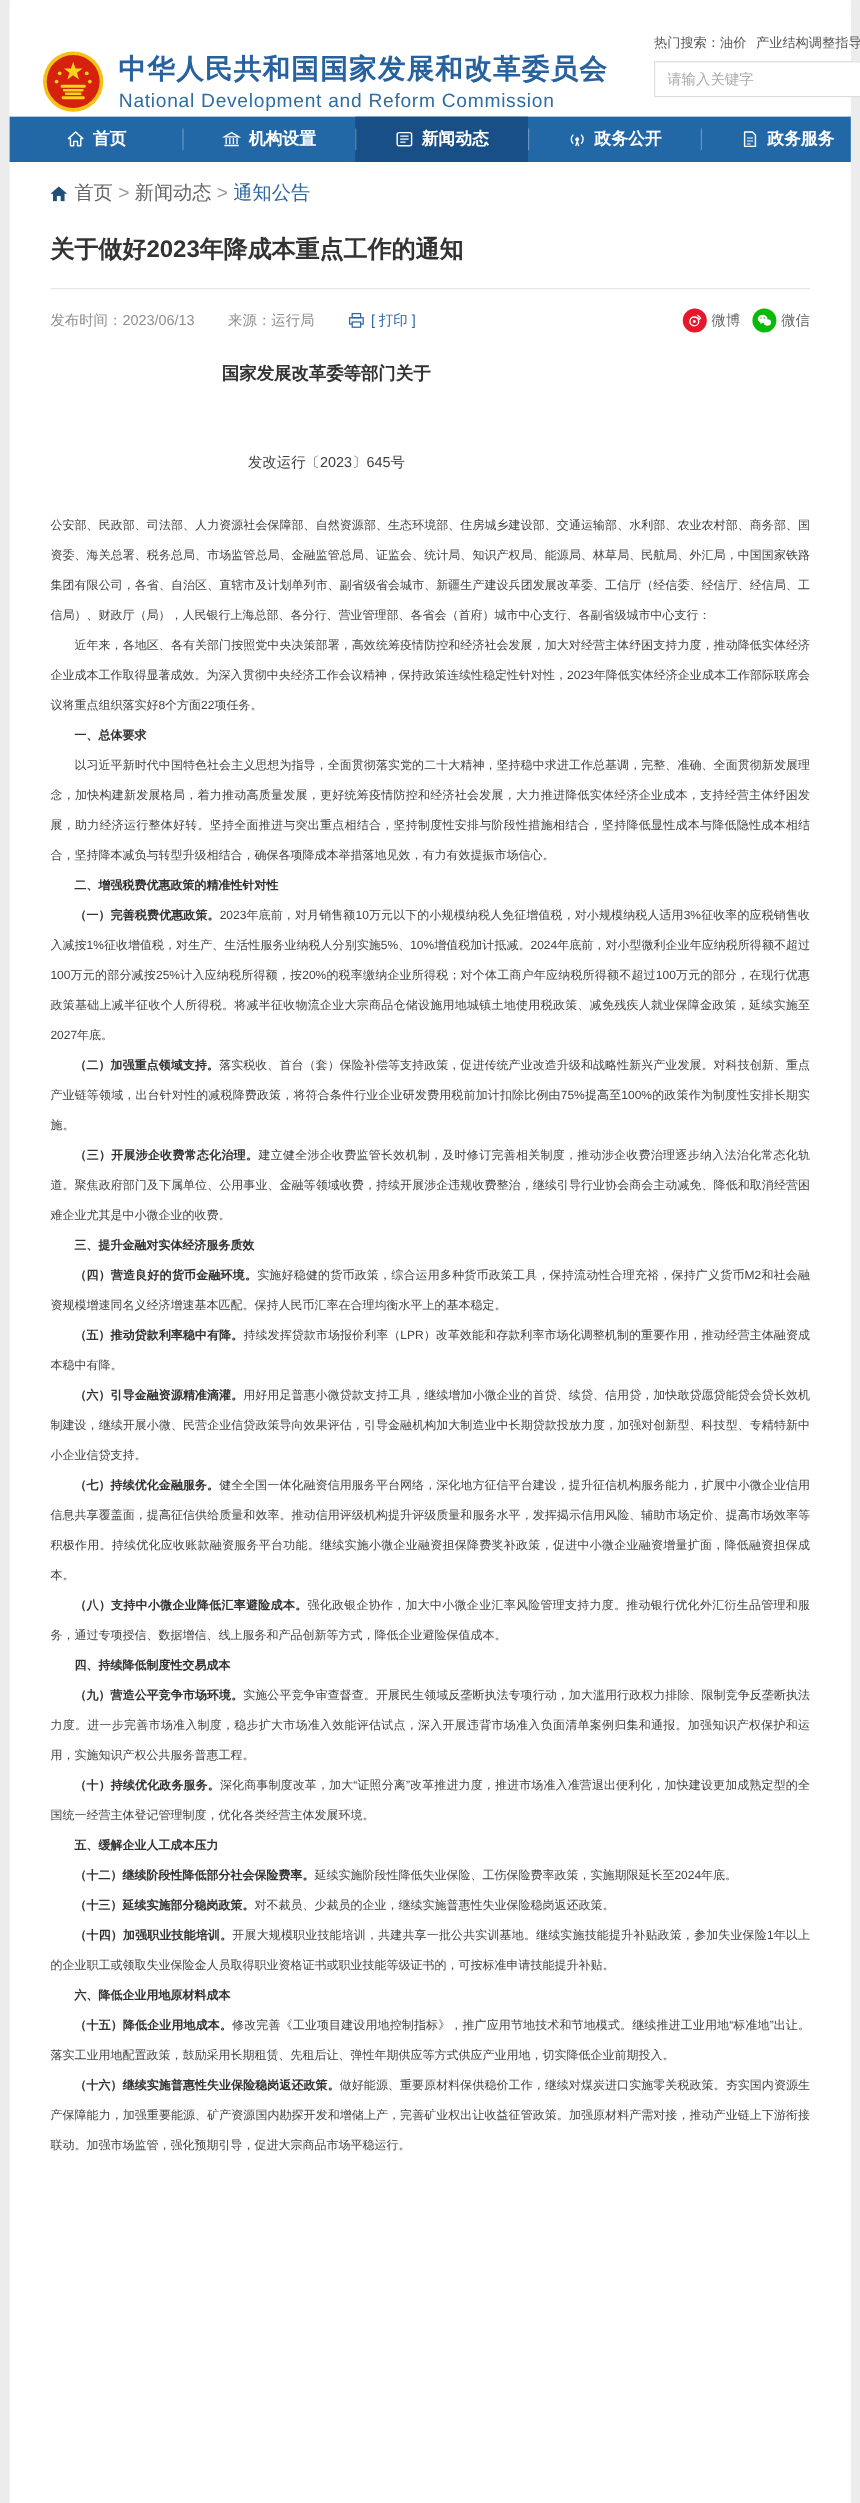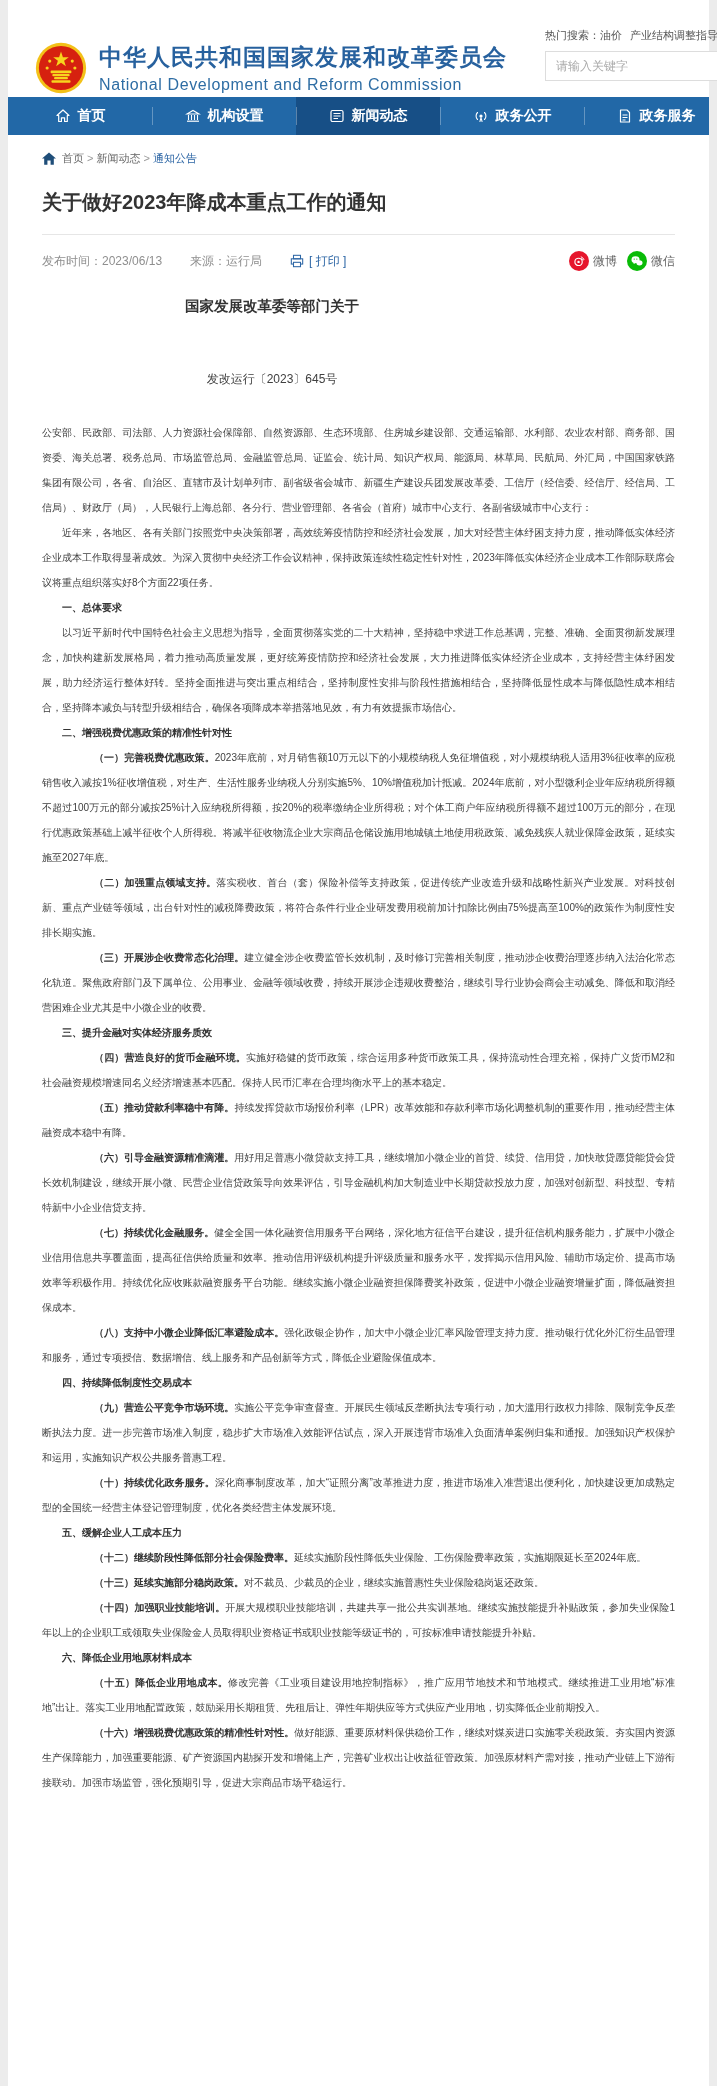"首页 > 新闻动态 > 通知公告" .breadcrumb { font-size: 11px -> 16px }
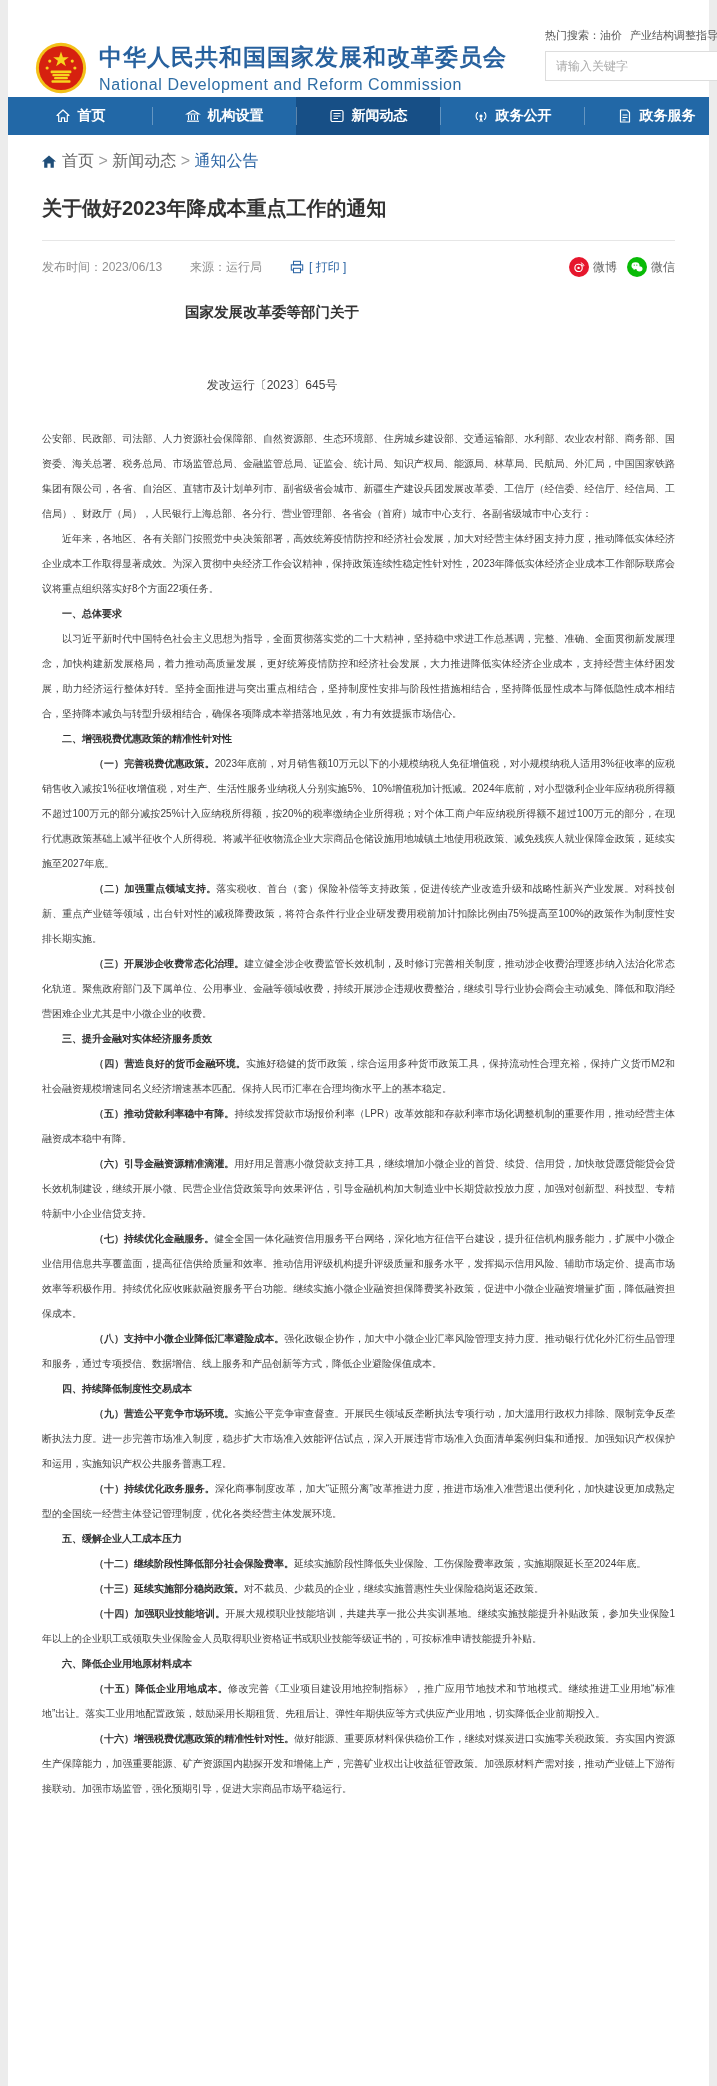"（一）完善税费优惠政策。" .para b { margin-left: 32px -> none }
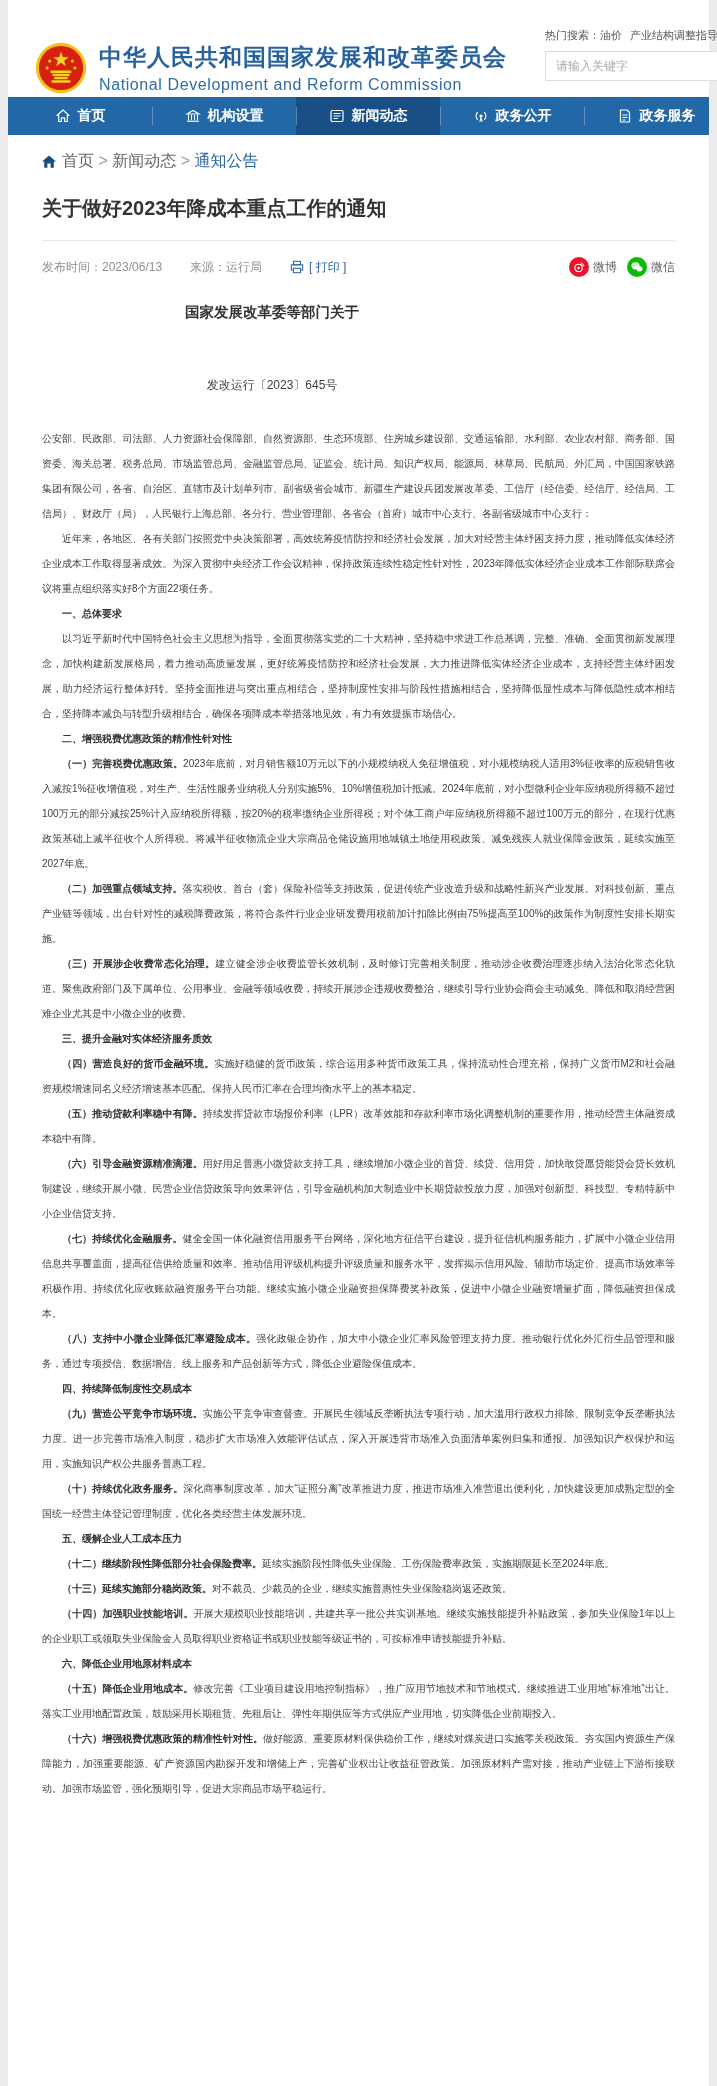"（十六）增强税费优惠政策的精准性针对性。" b { text: 增强税费优惠政策的精准性针对性 -> 继续实施普惠性失业保险稳岗返还政策 }
